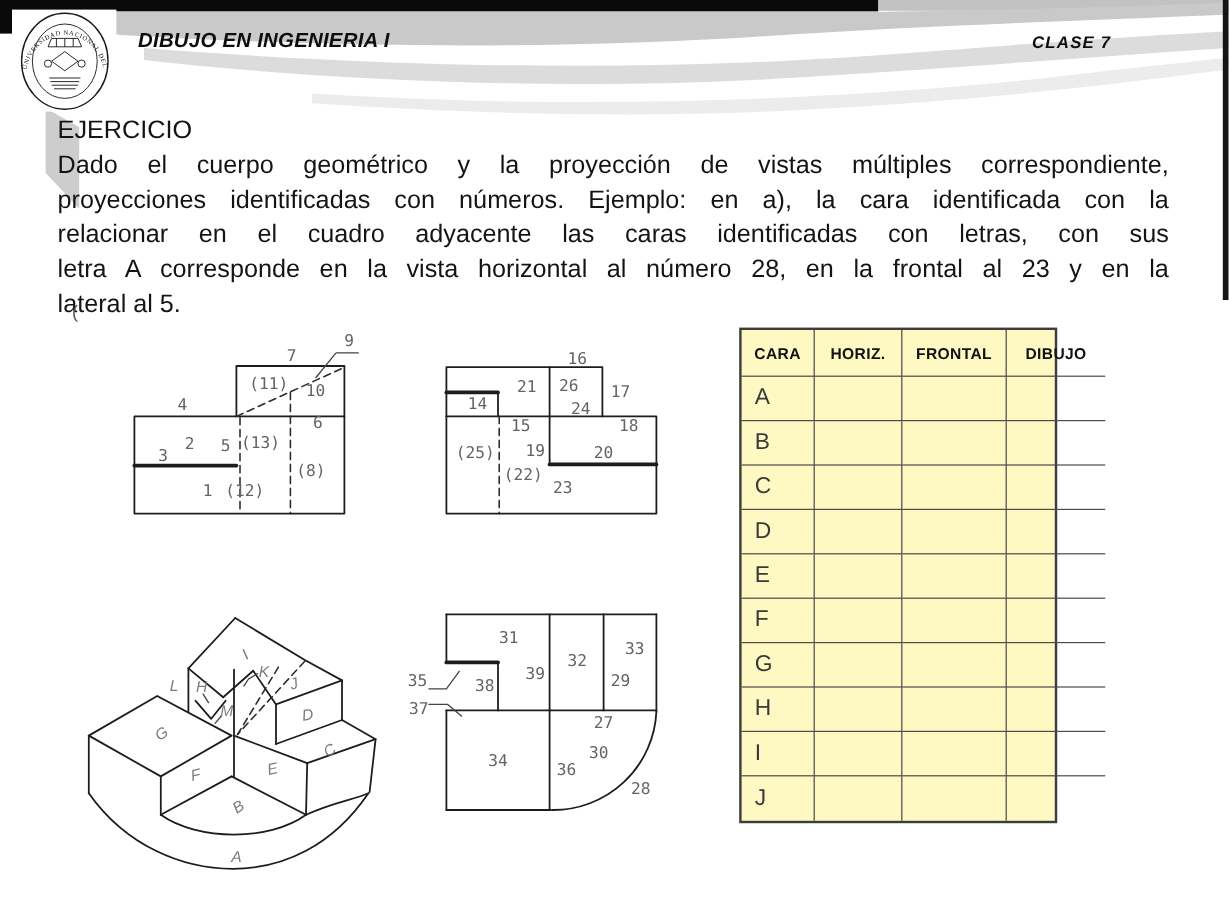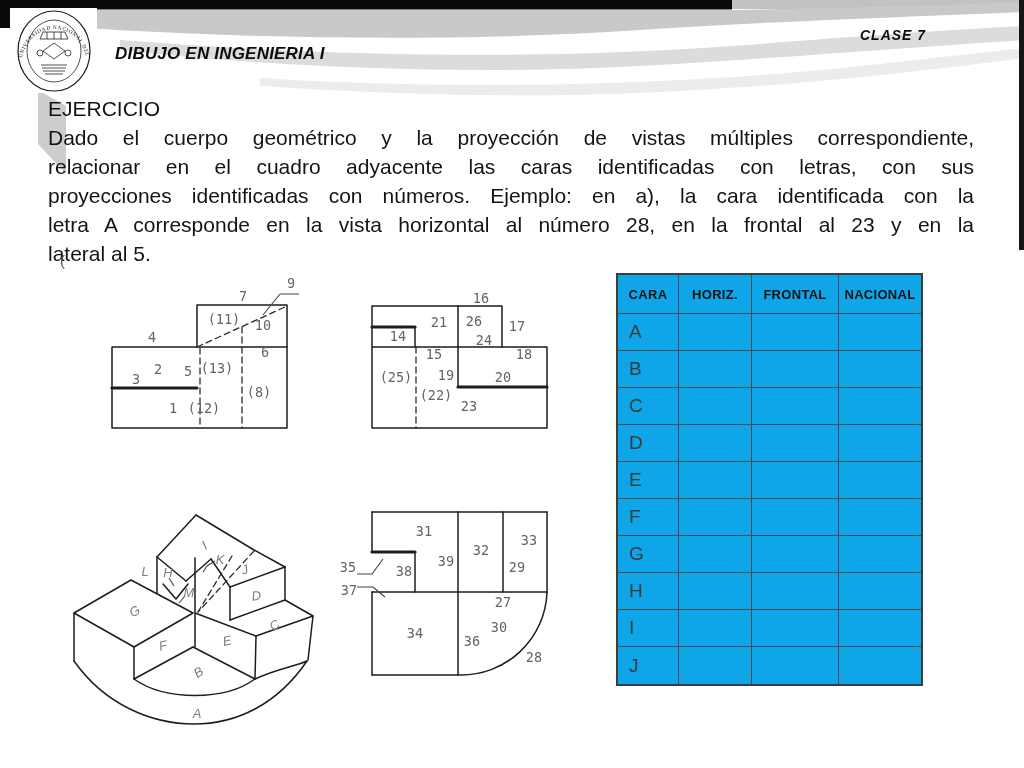"DIBUJO EN INGENIERIA I" #slide-title { top: 44px -> 24px }
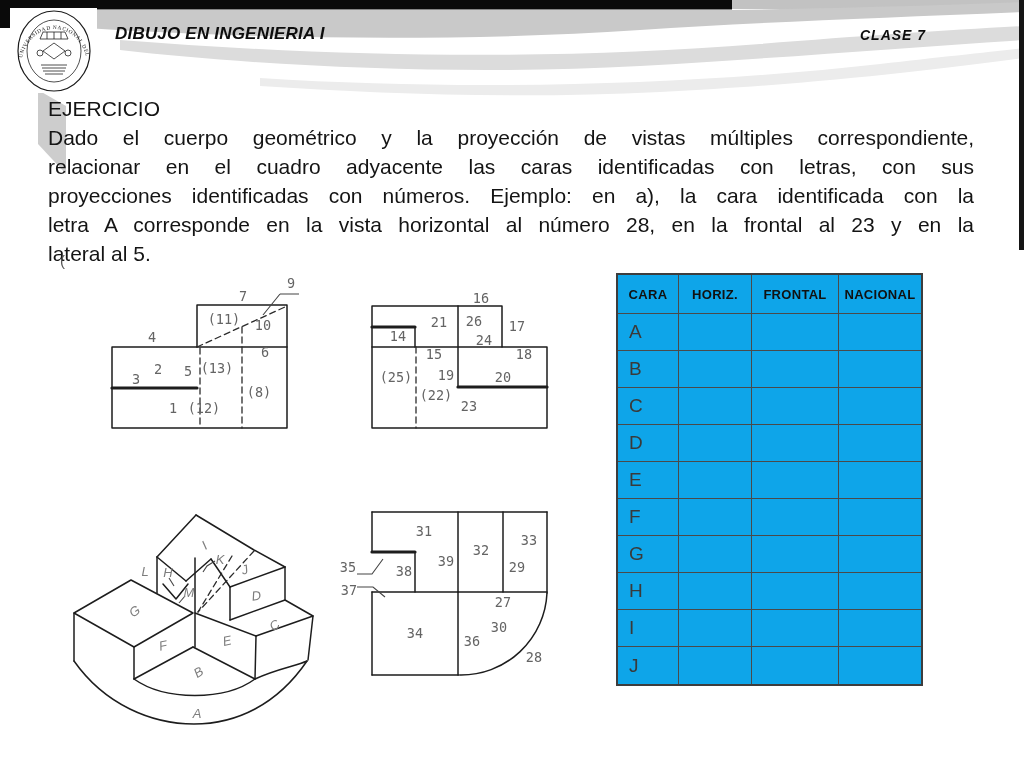"relacionar en el cuadro adyacente" div.jline { order: before "proyecciones identificadas con números." -> after "proyecciones identificadas con números." }
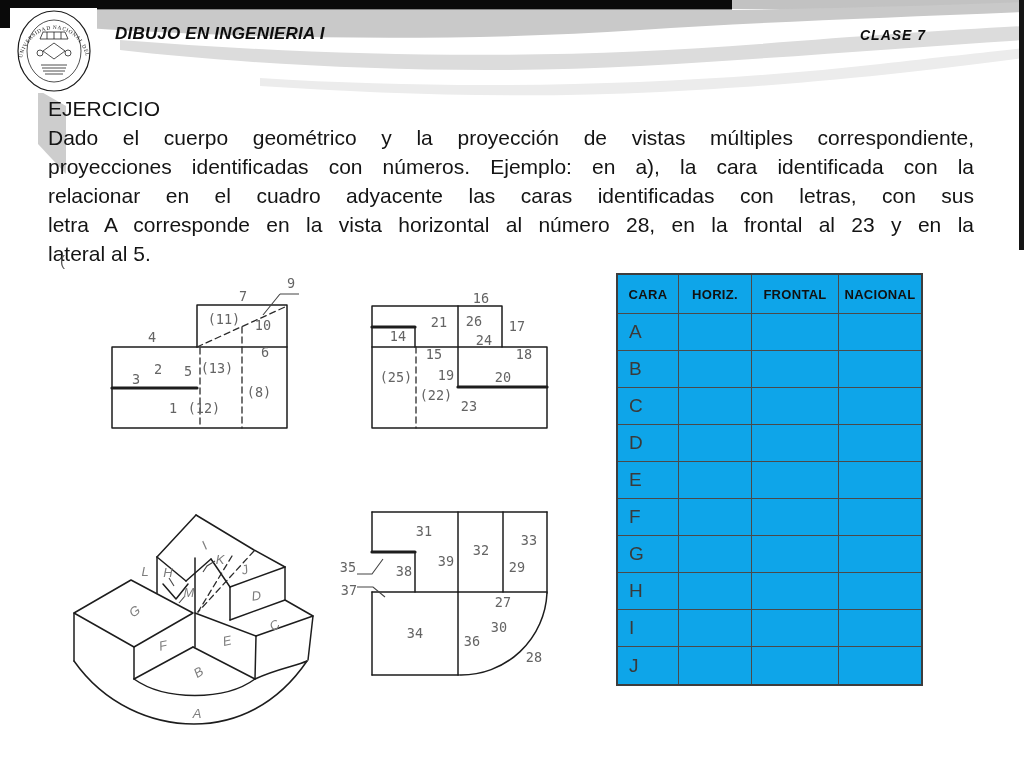"CARA" #faces-table { background: #0ea5e9 -> #fef9c3; width: 307px -> 265px }
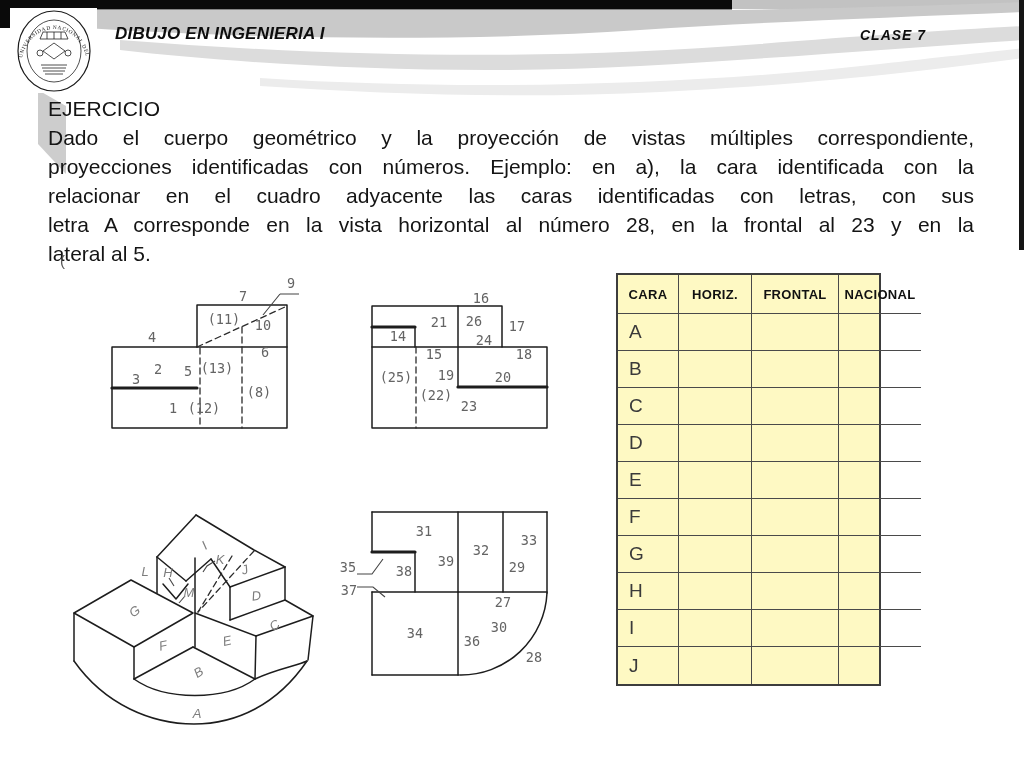"NACIONAL" div.tcell { text: NACIONAL -> DIBUJO }
